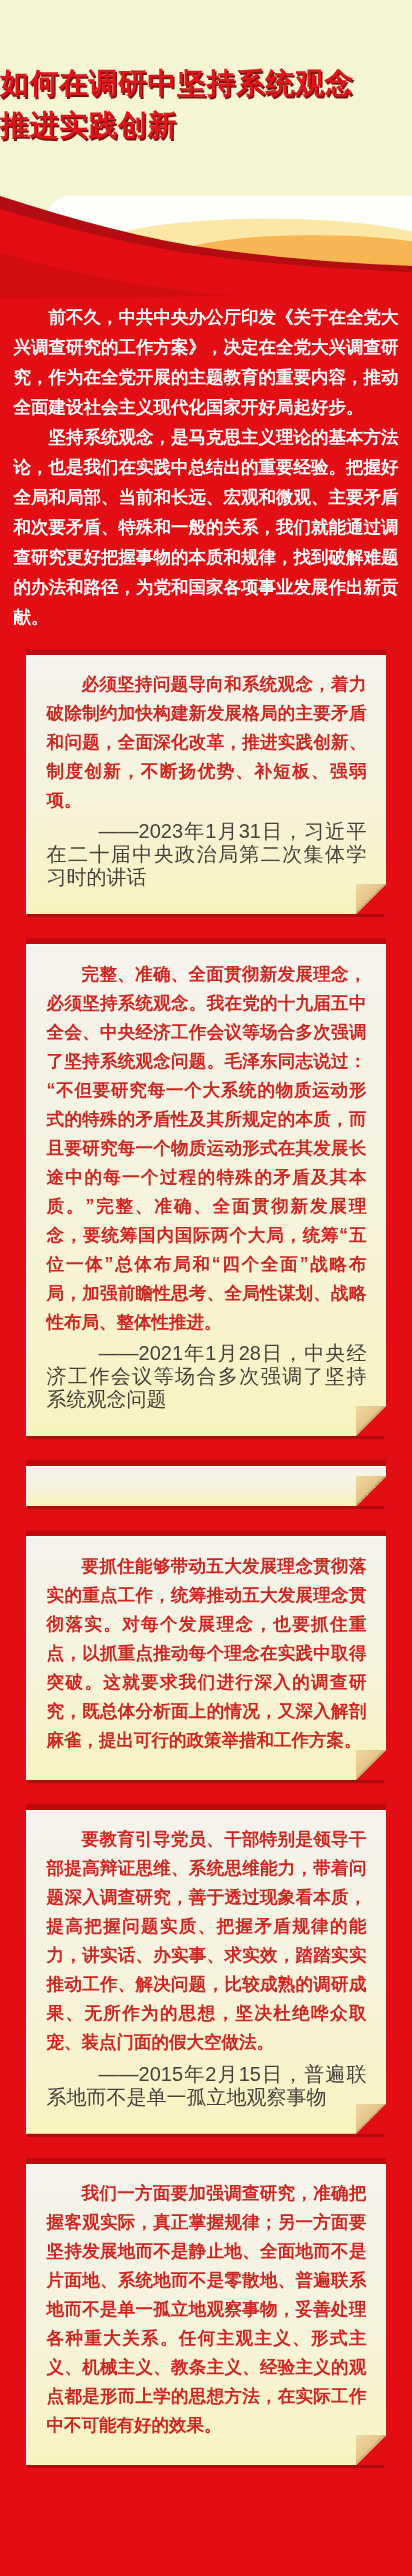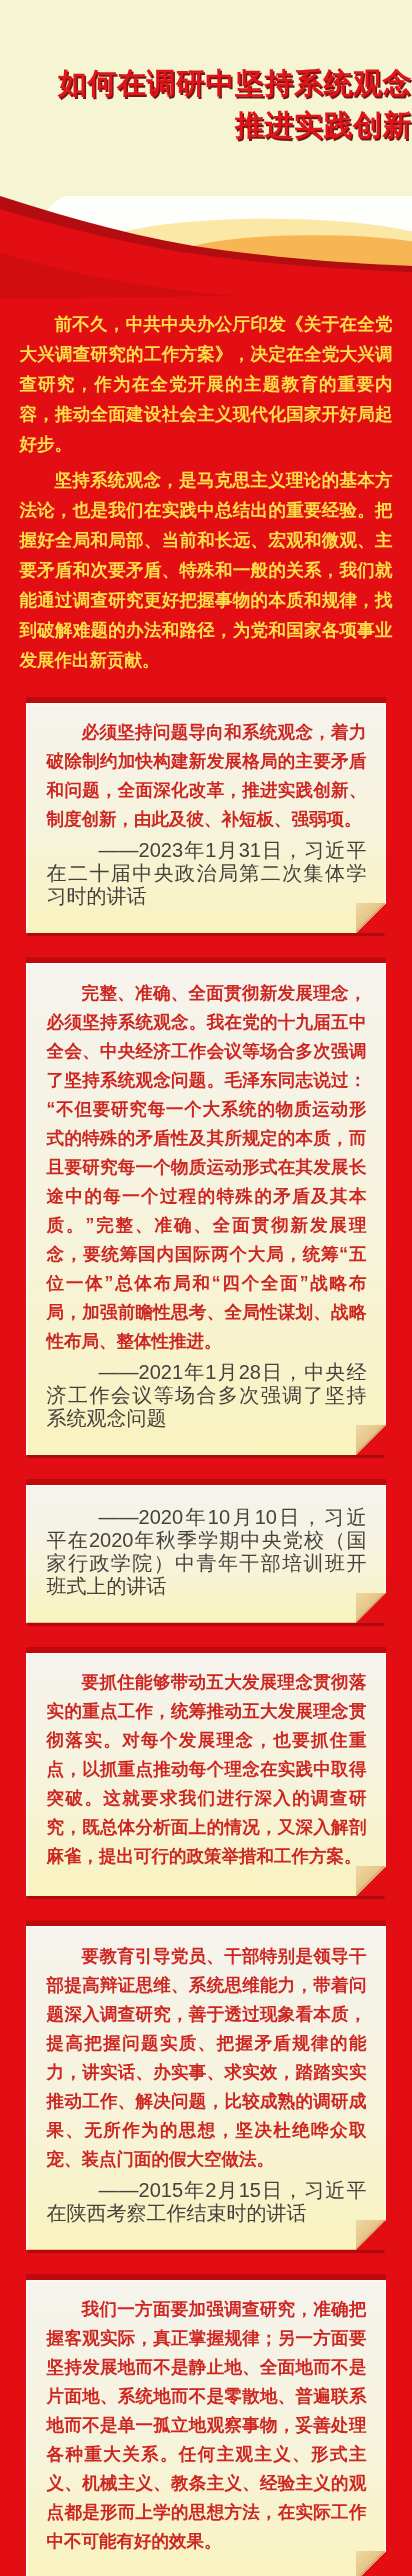"如何在调研中坚持系统观念" .title { text-align: right -> left }
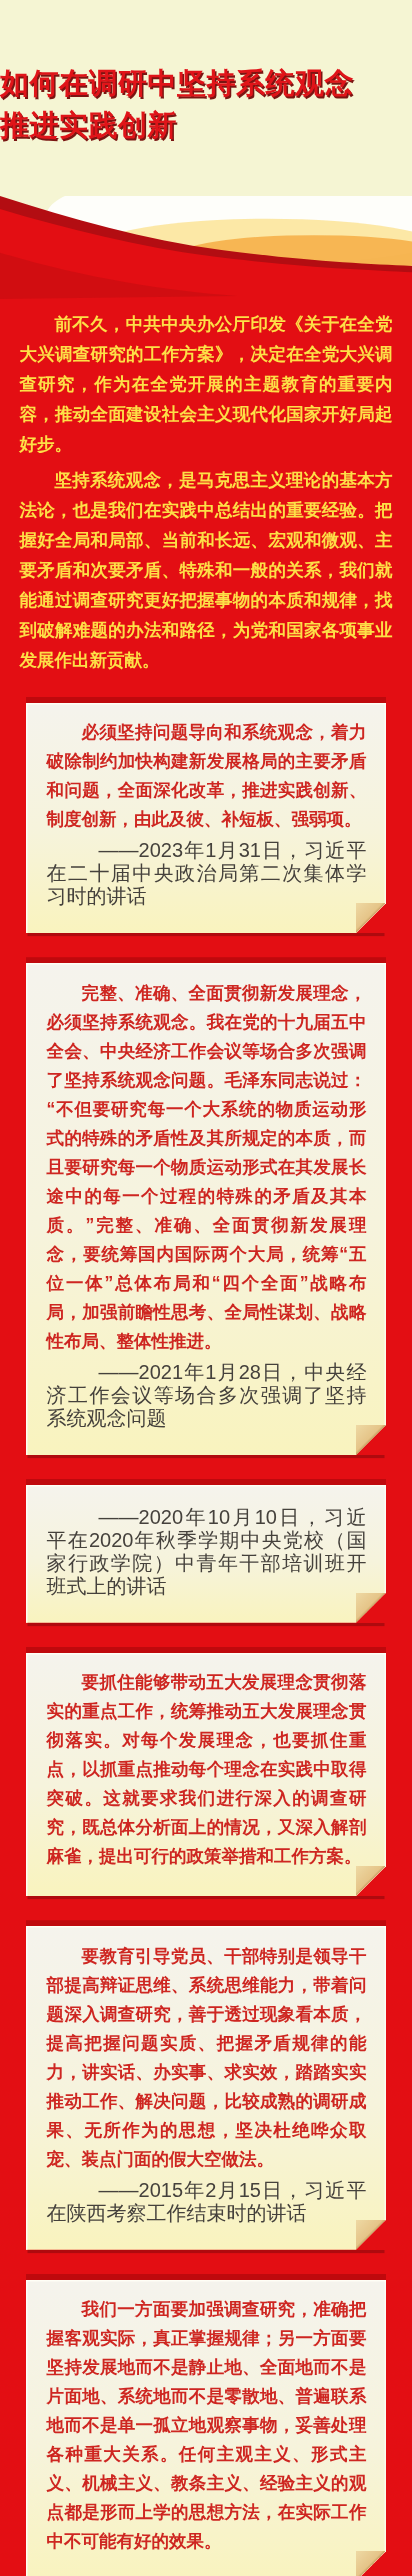"前不久，中共中央办公厅印发《关于在全党大兴调查研究的工作方案》，决定在全党大兴调" .intro p { color: #fde047 -> #ffffff; font-family: none -> Liberation Mono, monospace; margin: 6px -> 0 }
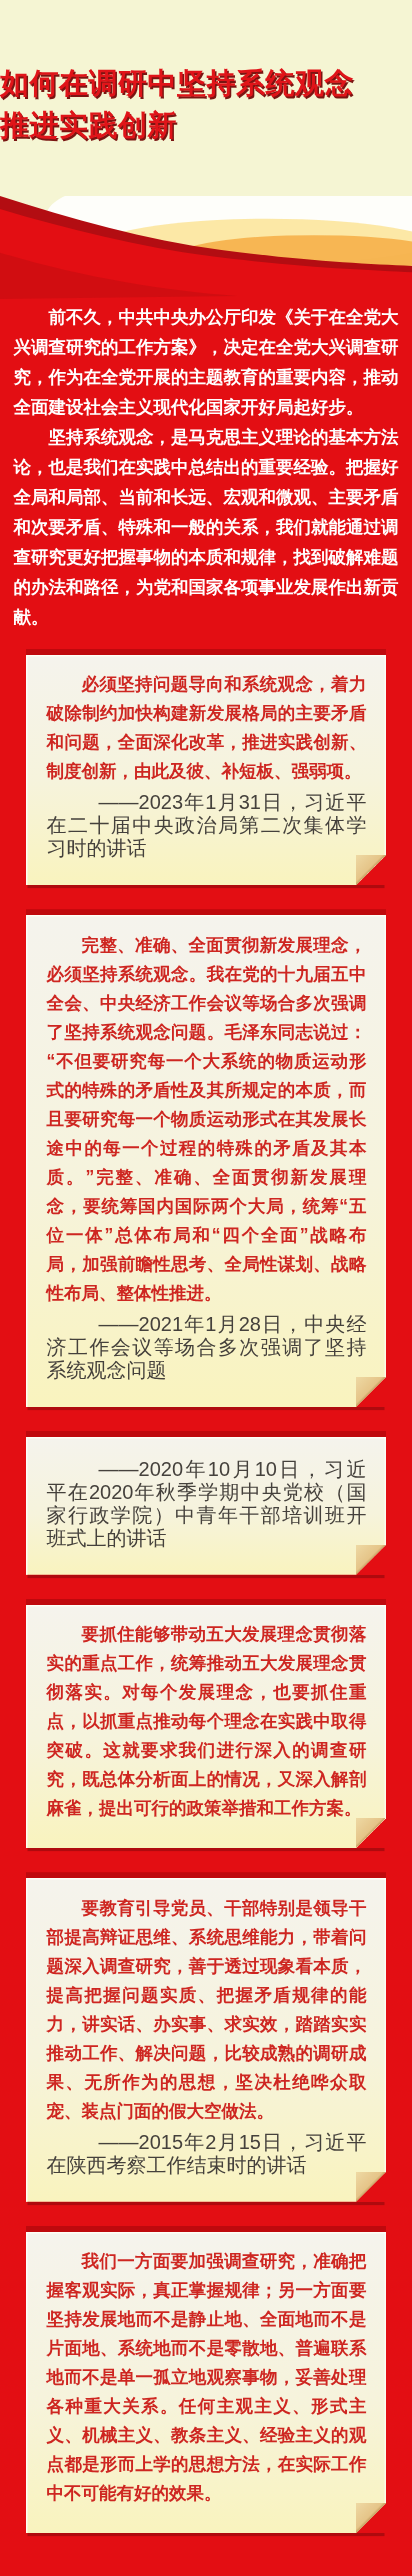"必须坚持问题导向和系统观念，着力破除制约加快构建新发展格局的主要矛盾和问题，全面" p.quote { text: 由此及彼 -> 不断扬优势 }
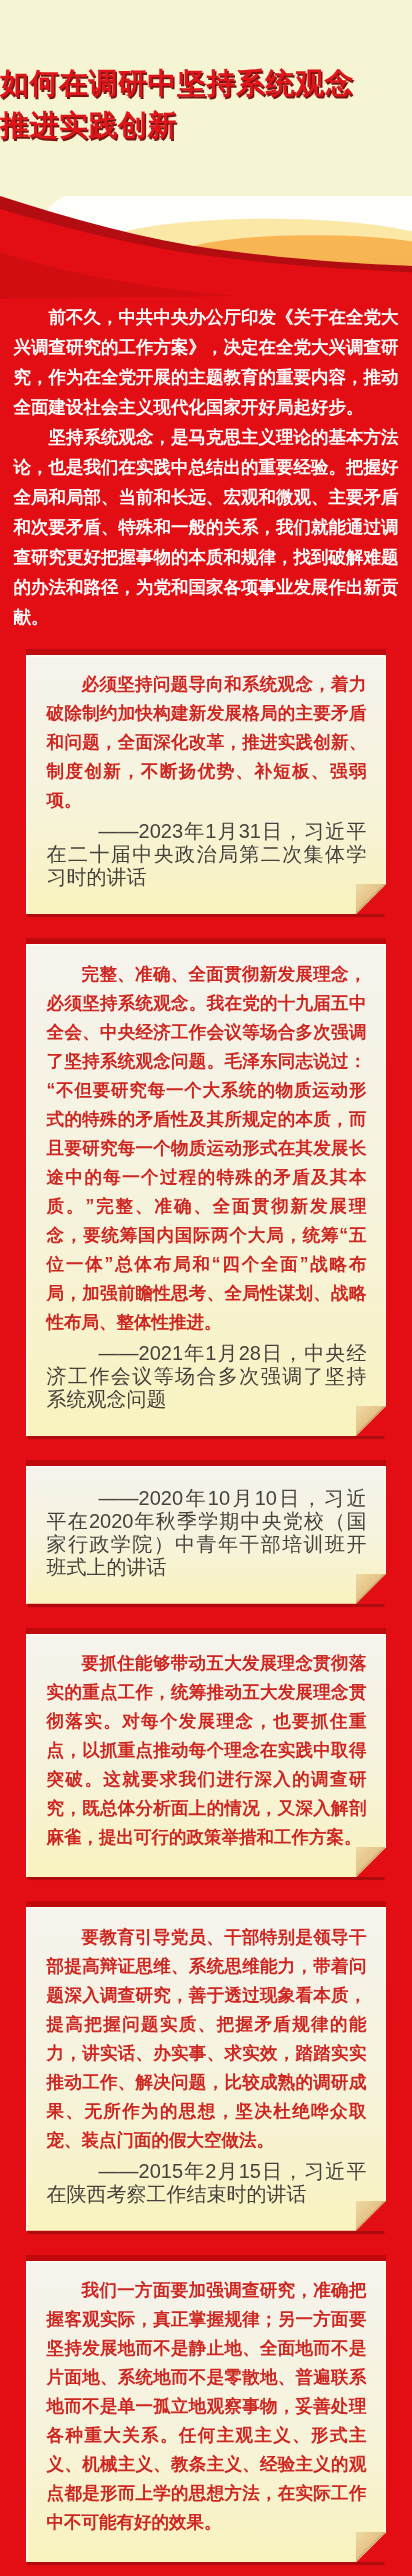"——2020年10月10日，习近平在2020年秋季学期中央党校（国家行政学院）中" p.source { html: <p>——2020年10月10日，习近平在2020年秋季学期中央党校（国家行政学院）中青年干部培训班开班式上的讲话</p> -> none }
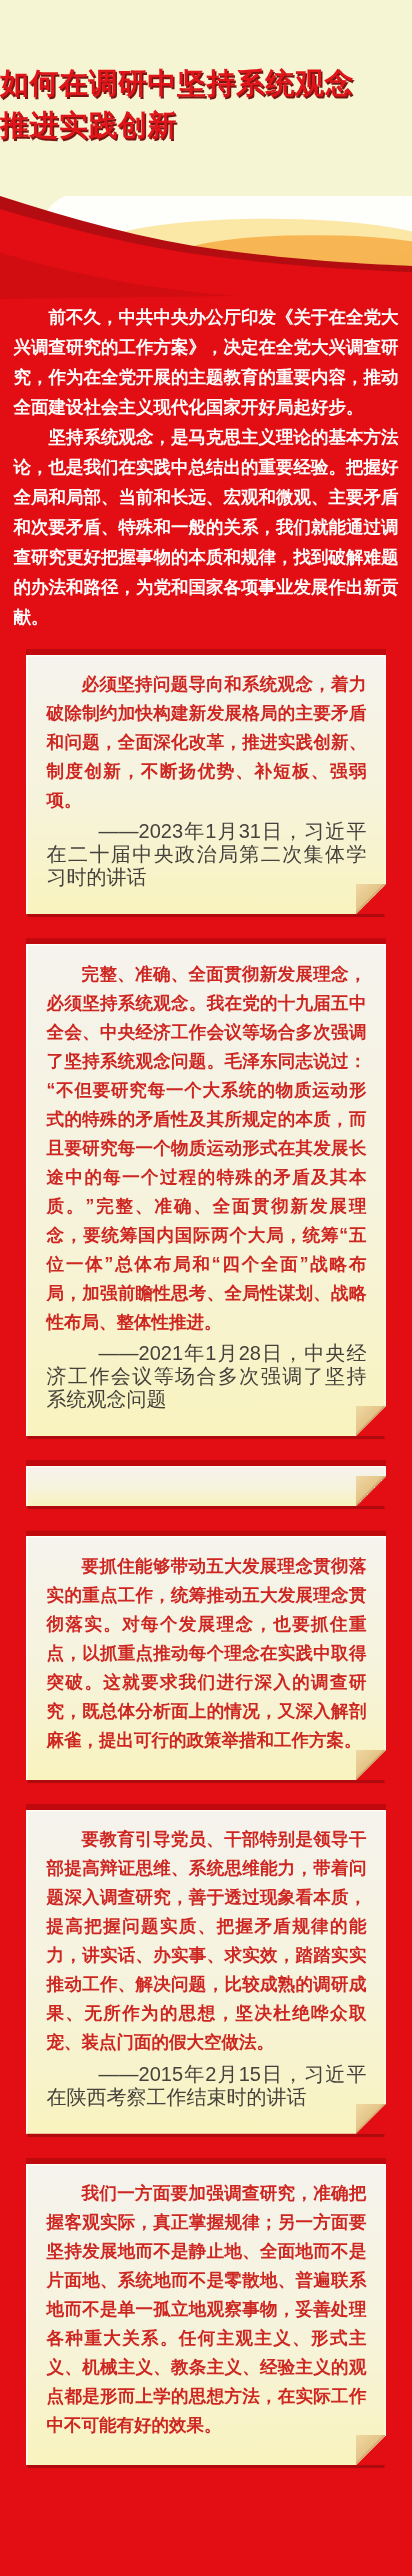"——2015年2月15日，习近平在陕西考察工作结束时的讲话" p.source { text: 习近平在陕西考察工作结束时的讲话 -> 普遍联系地而不是单一孤立地观察事物 }
